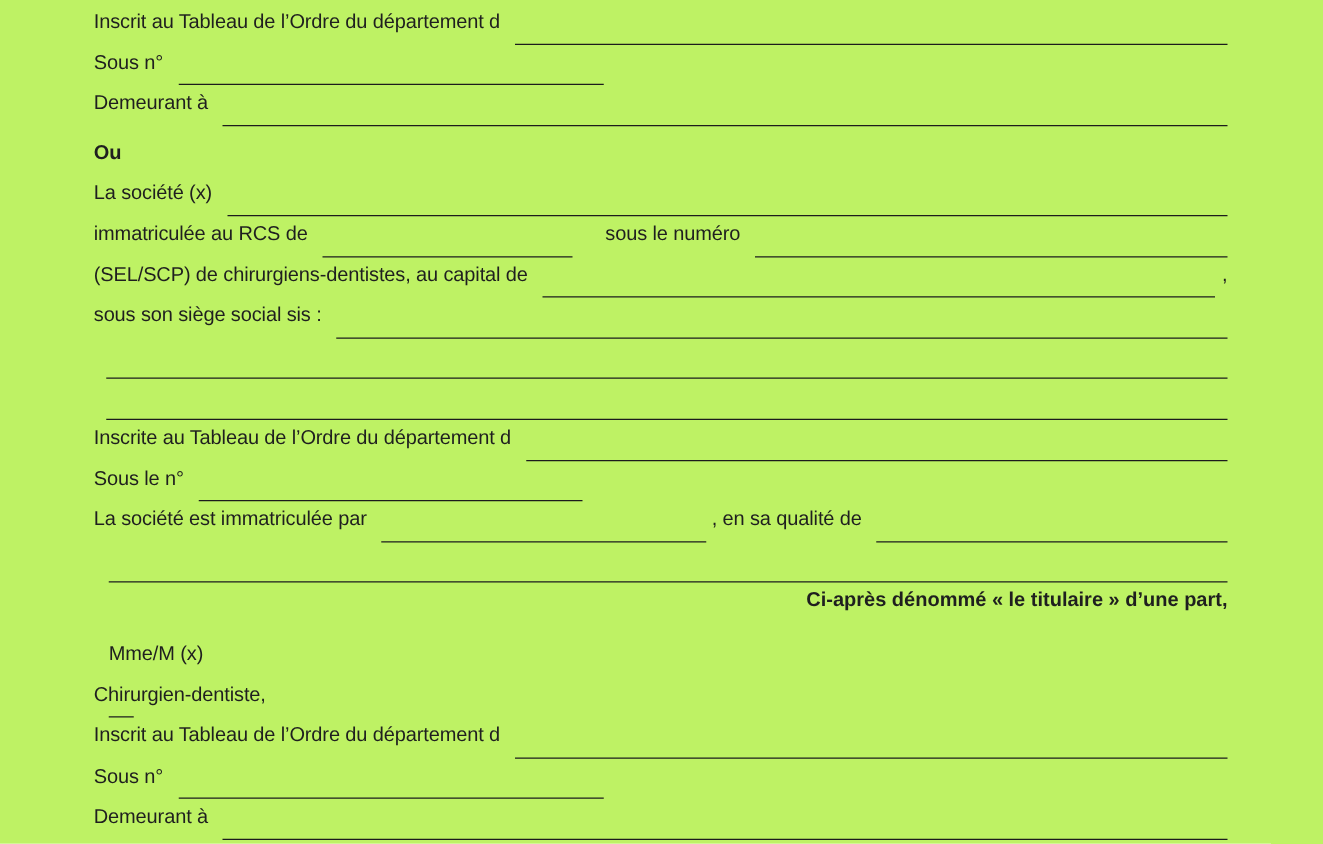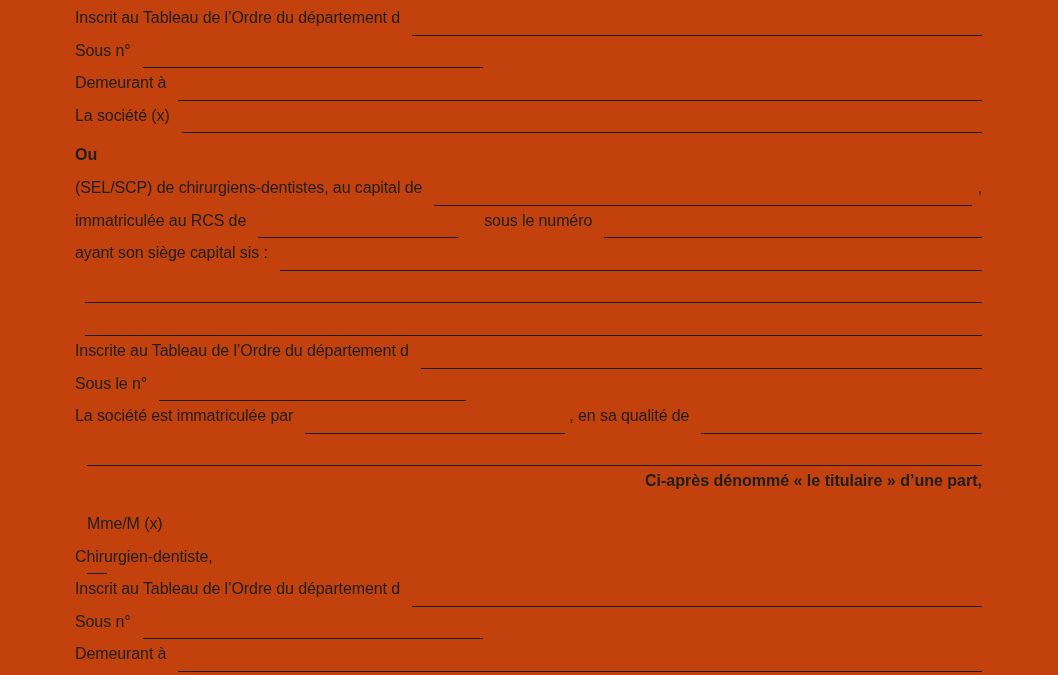"Inscrit au Tableau de l’Ordre" .doc { background: #c2410c -> #bef264 }
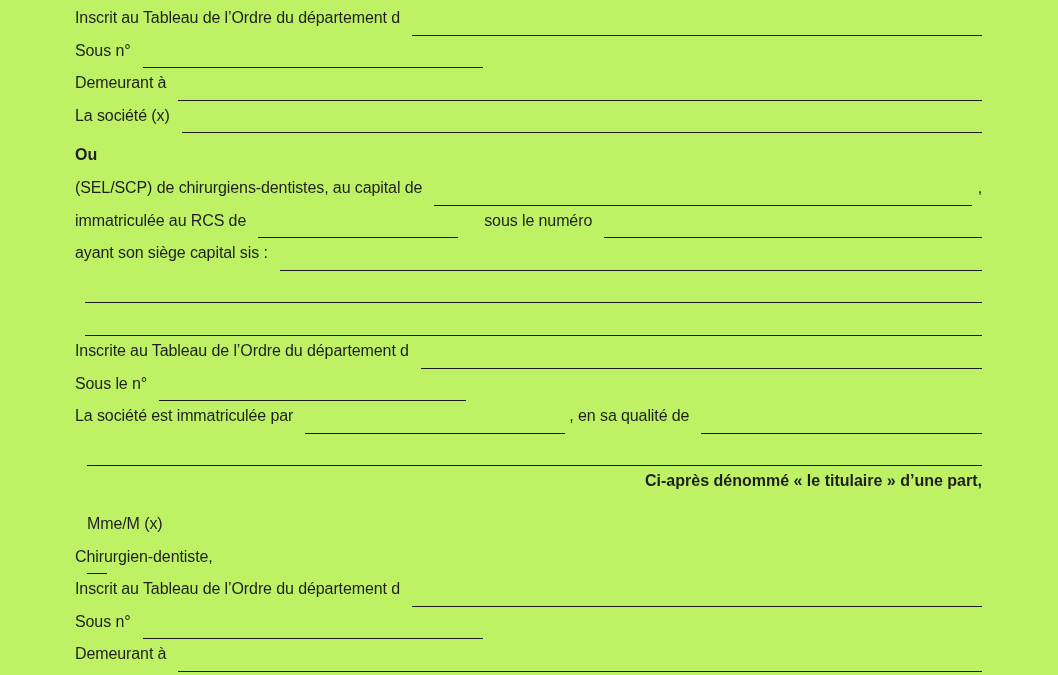"La société (x)" div.row { order: before "Ou" -> after "Ou" }
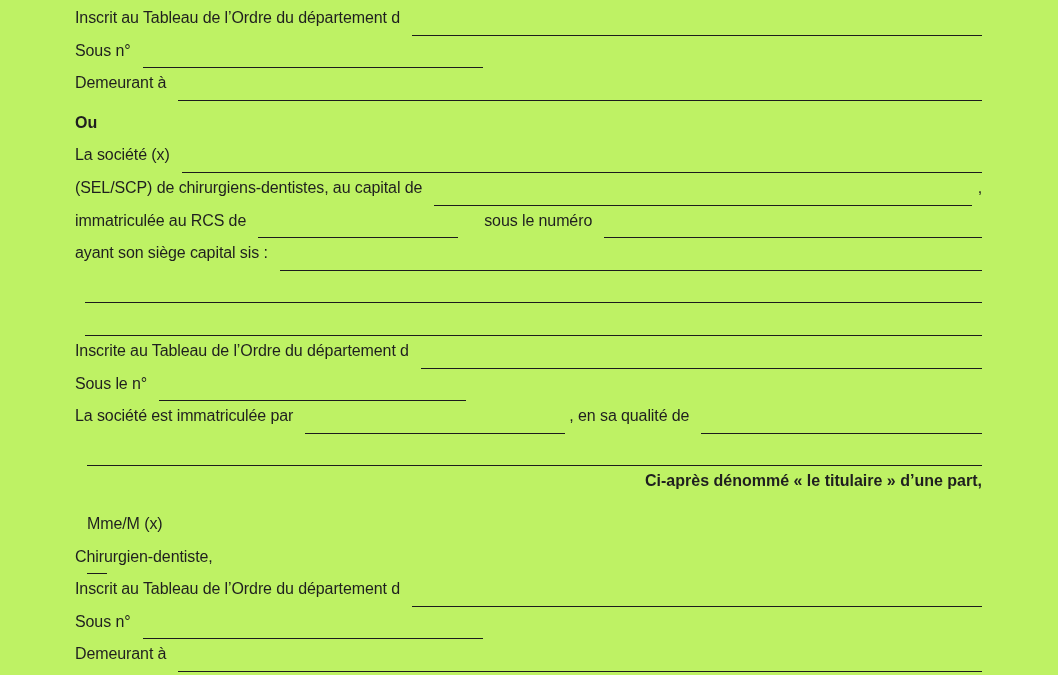"(SEL/SCP) de chirurgiens-dentistes, au" div.row { order: before "immatriculée au RCS de" -> after "immatriculée au RCS de" }
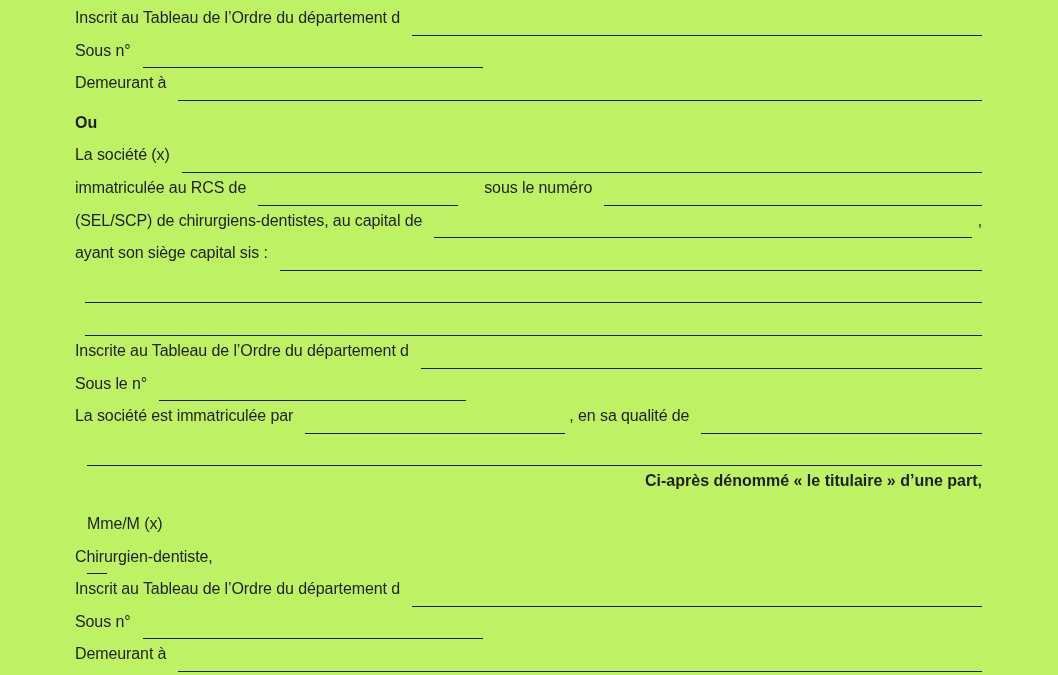"ayant son siège capital sis" span.seg-text { text: ayant son siège capital -> sous son siège social }
